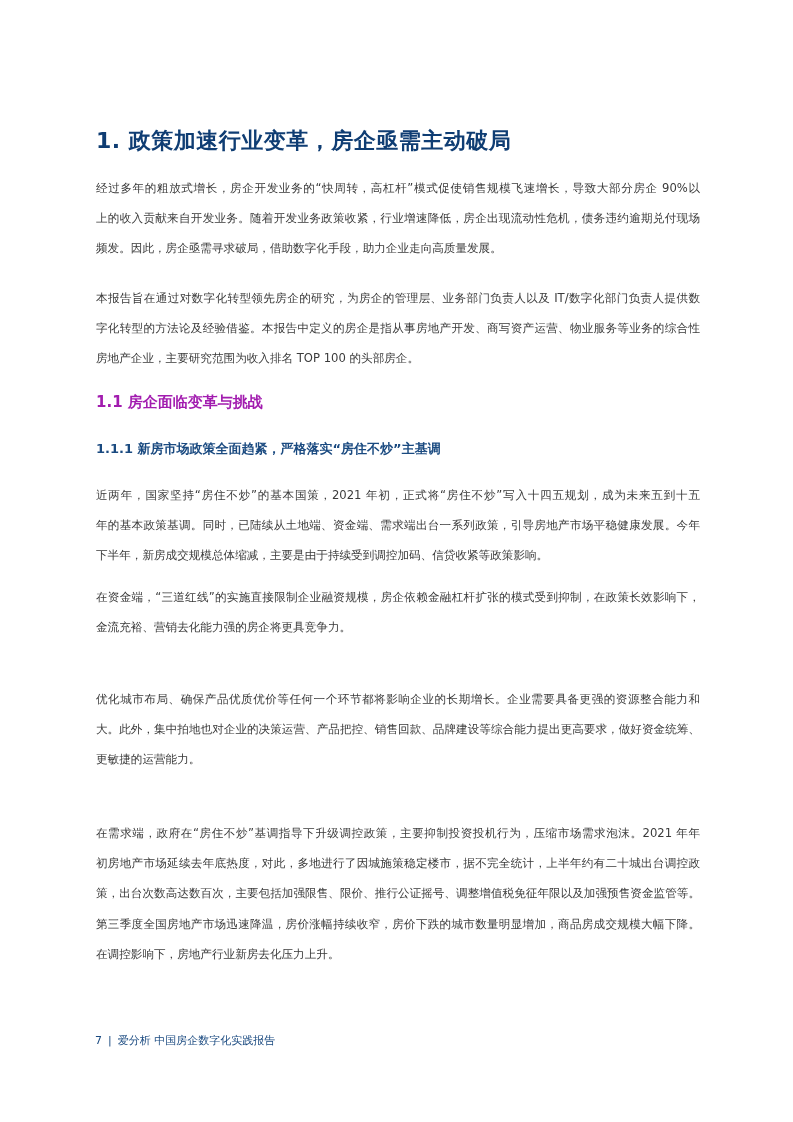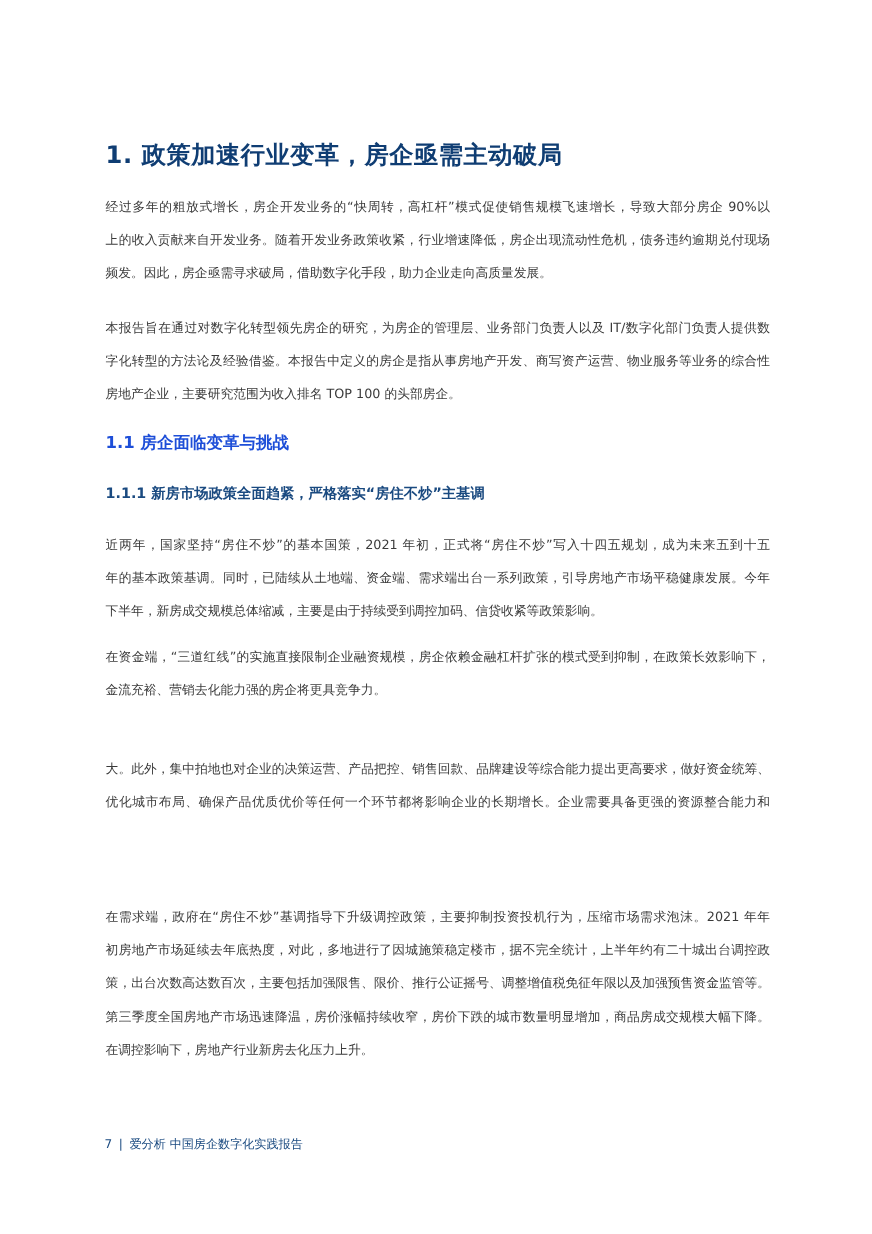"1.1 房企面临变革与挑战" .h2 { color: #1d4ed8 -> #a21caf }
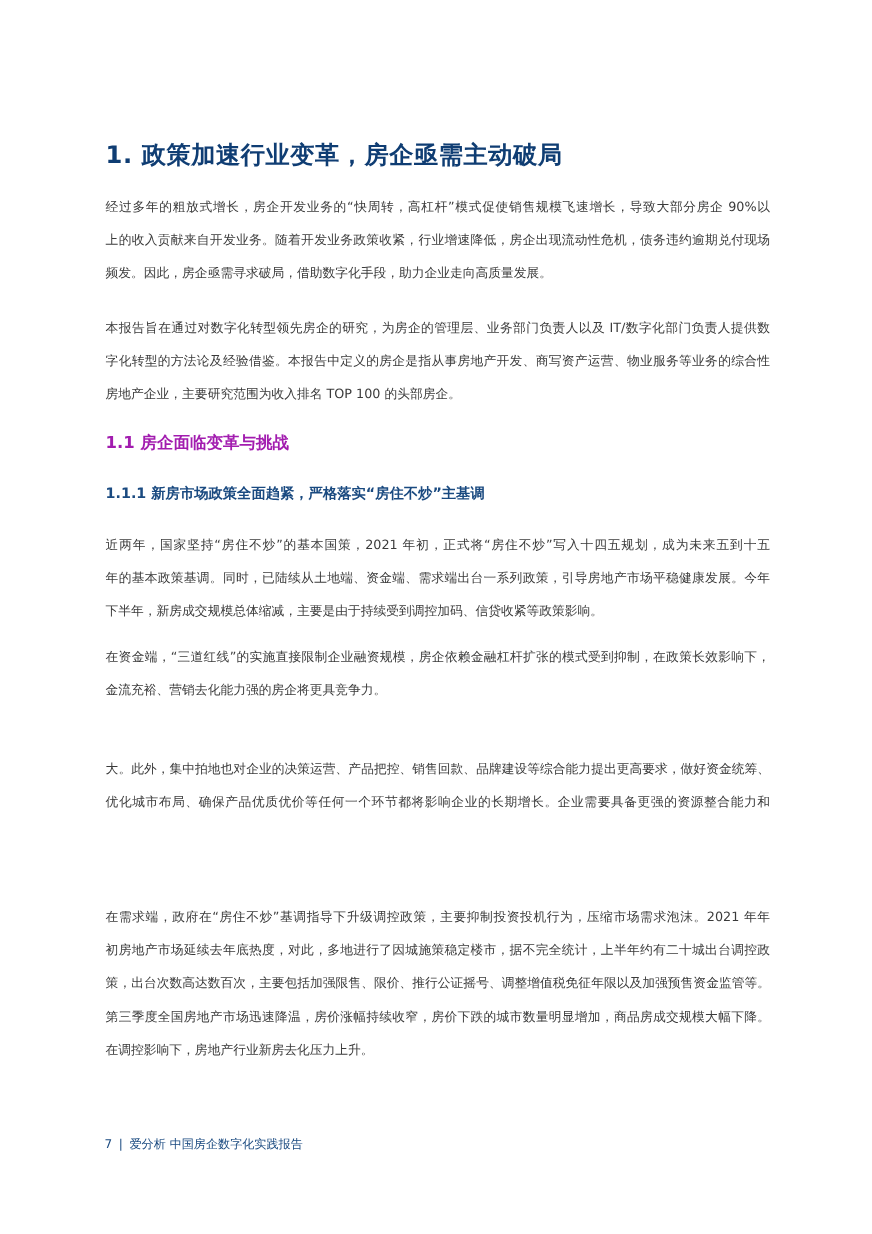"大。此外，集中拍地也对企业的决策运营、产品把控、销售回款、品牌建设等综合能力提出" span.line { order: before "优化城市布局、确保产品优质优价等任何一个环节都将影响企业的长期增长。企业需要具备" -> after "优化城市布局、确保产品优质优价等任何一个环节都将影响企业的长期增长。企业需要具备" }
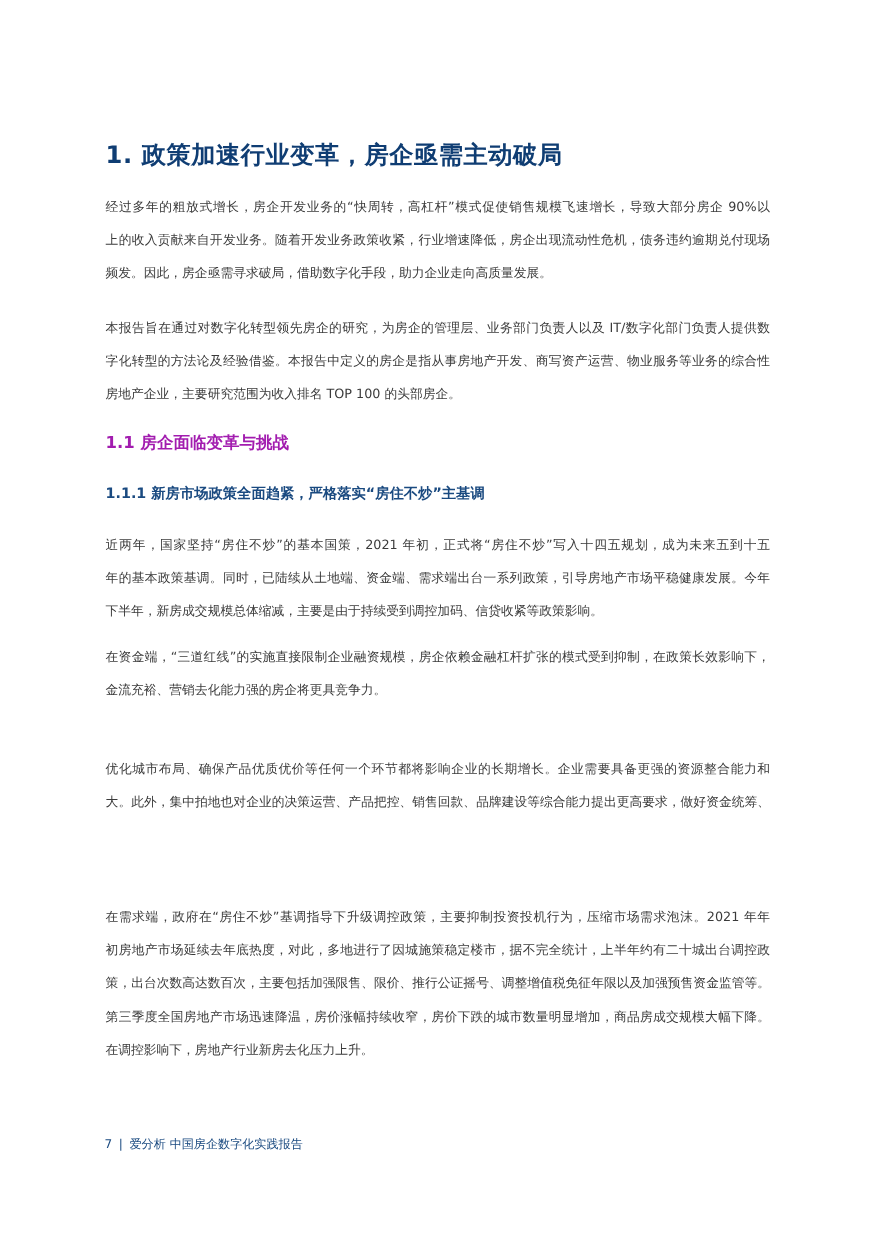"更敏捷的运营能力。" span.line { html: none -> <span>更敏捷的运营能力。</span> }
